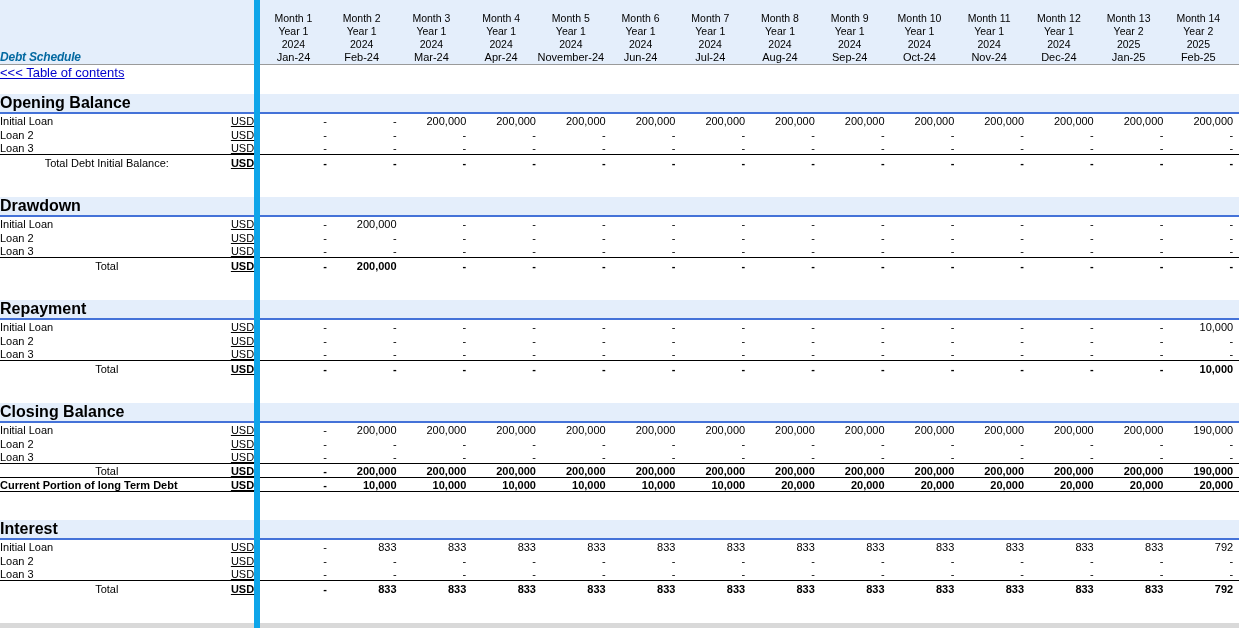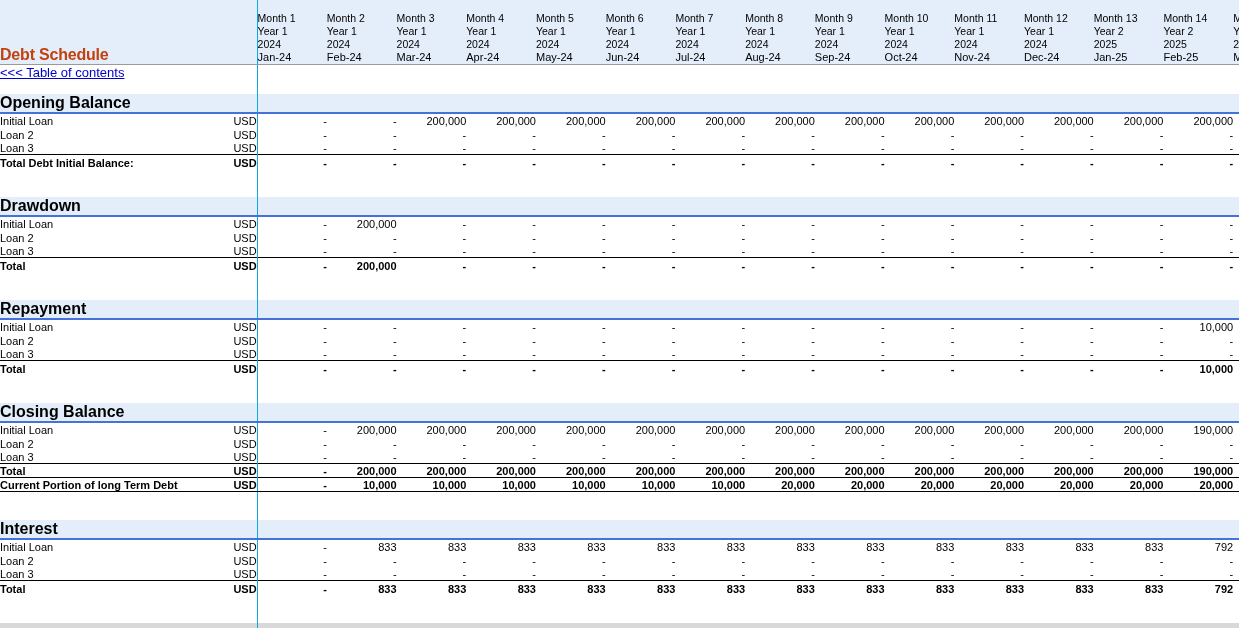"Month 1" .hdr-col { text-align: left -> center }
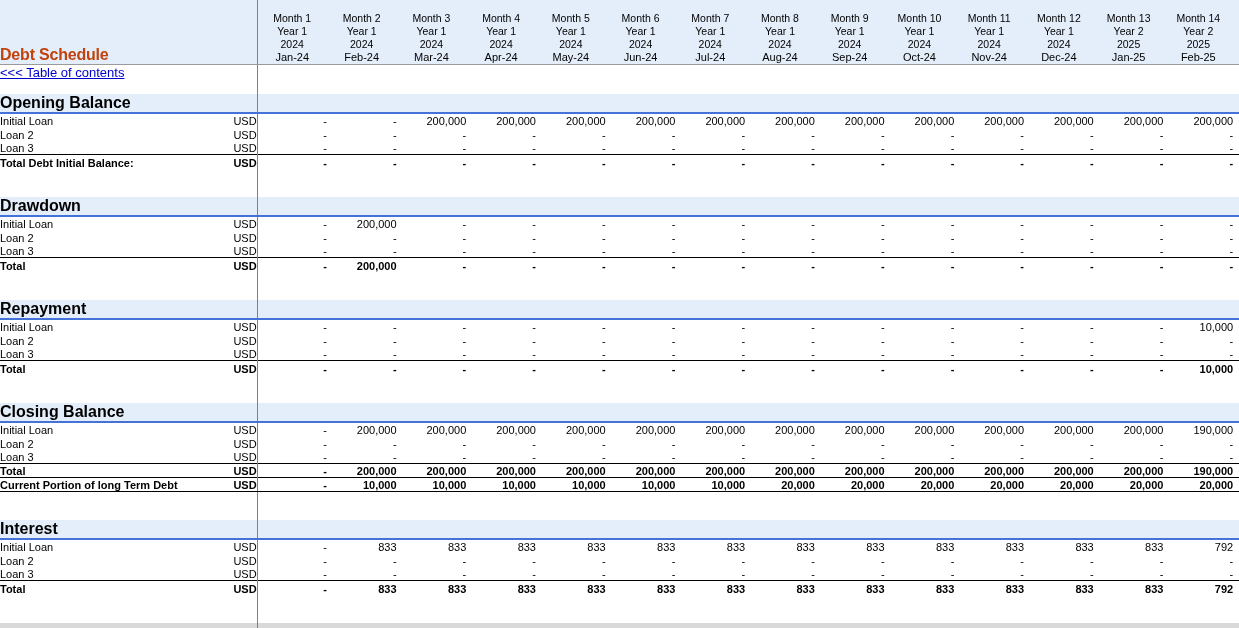"Debt Schedule" .title-cell { color: #c2410c -> #0369a1; font-size: 16px -> 12px; font-style: none -> italic }
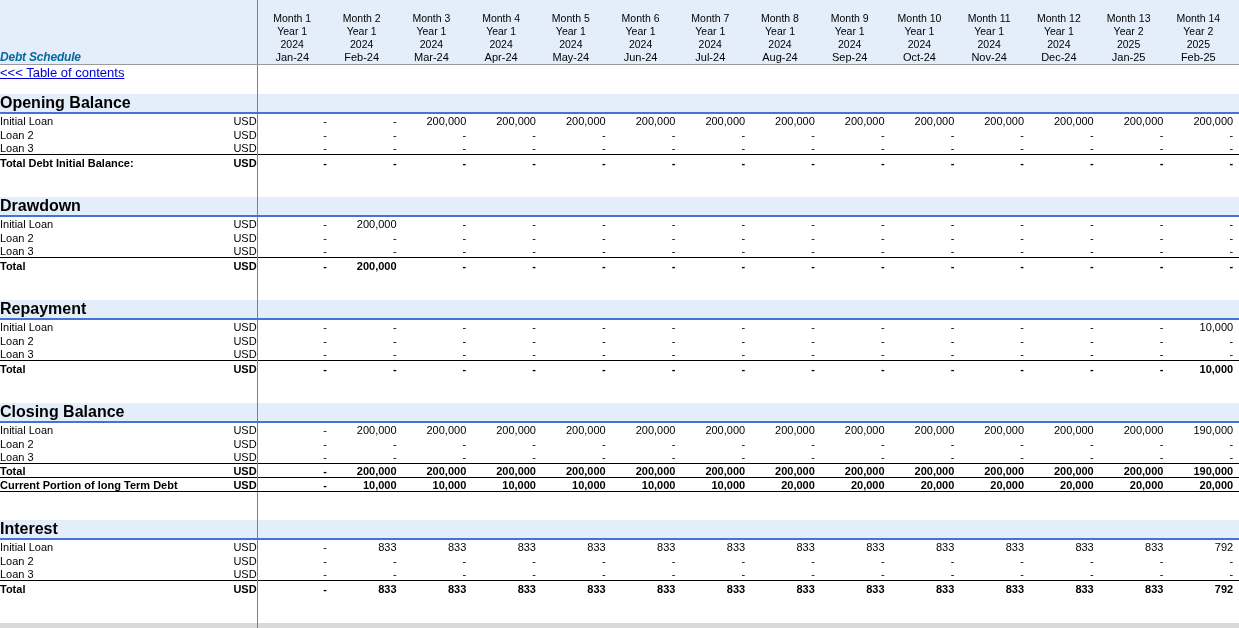"May-24" span.hl { text: May-24 -> November-24 }
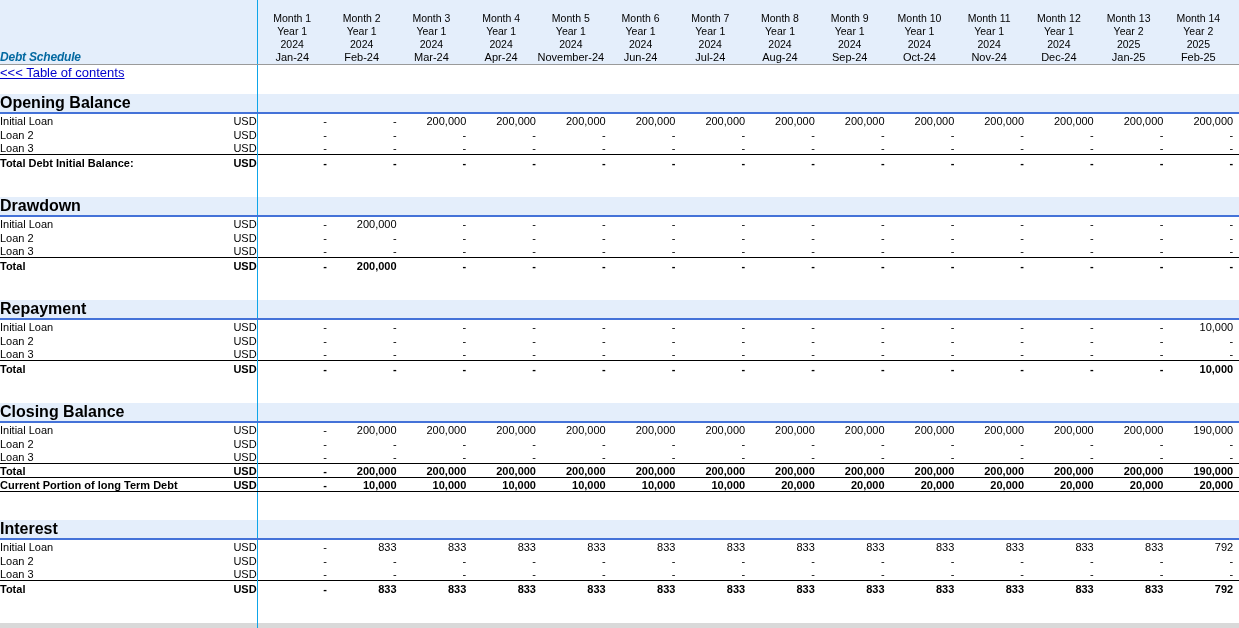"USD" .vdiv { border-right: 1px solid #0ea5e9 -> 6px solid #0ea5e9; text-decoration: none -> underline }
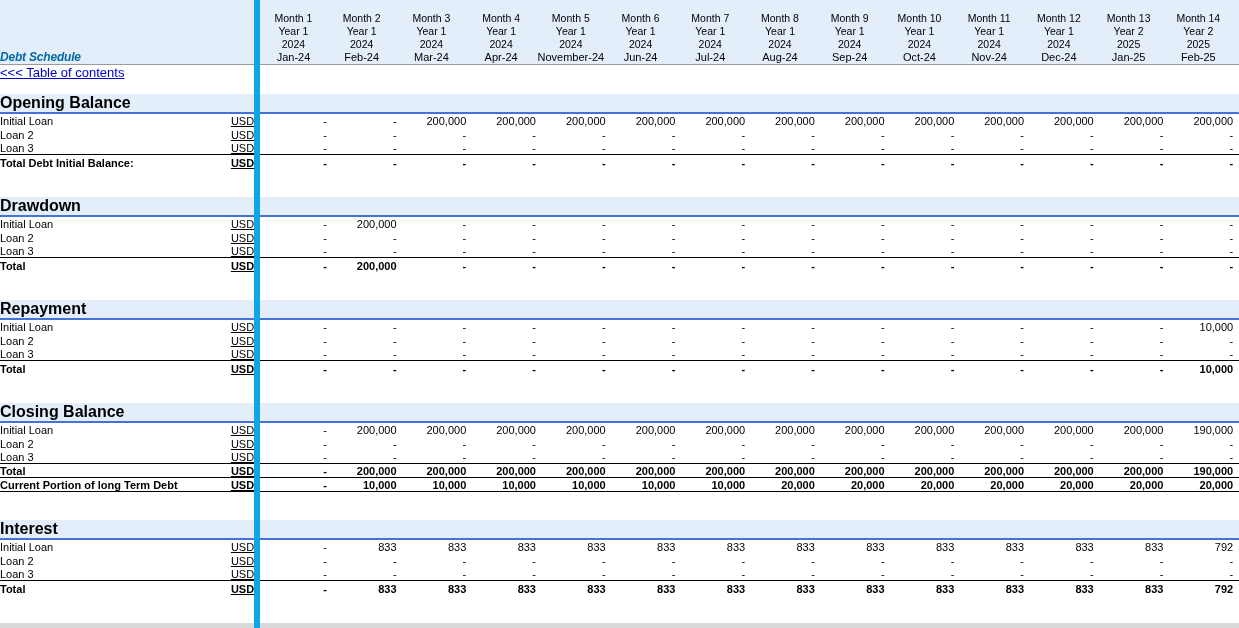"Total Debt Initial Balance:" .lbl-tot { font-weight: bold -> normal; text-align: left -> center }
